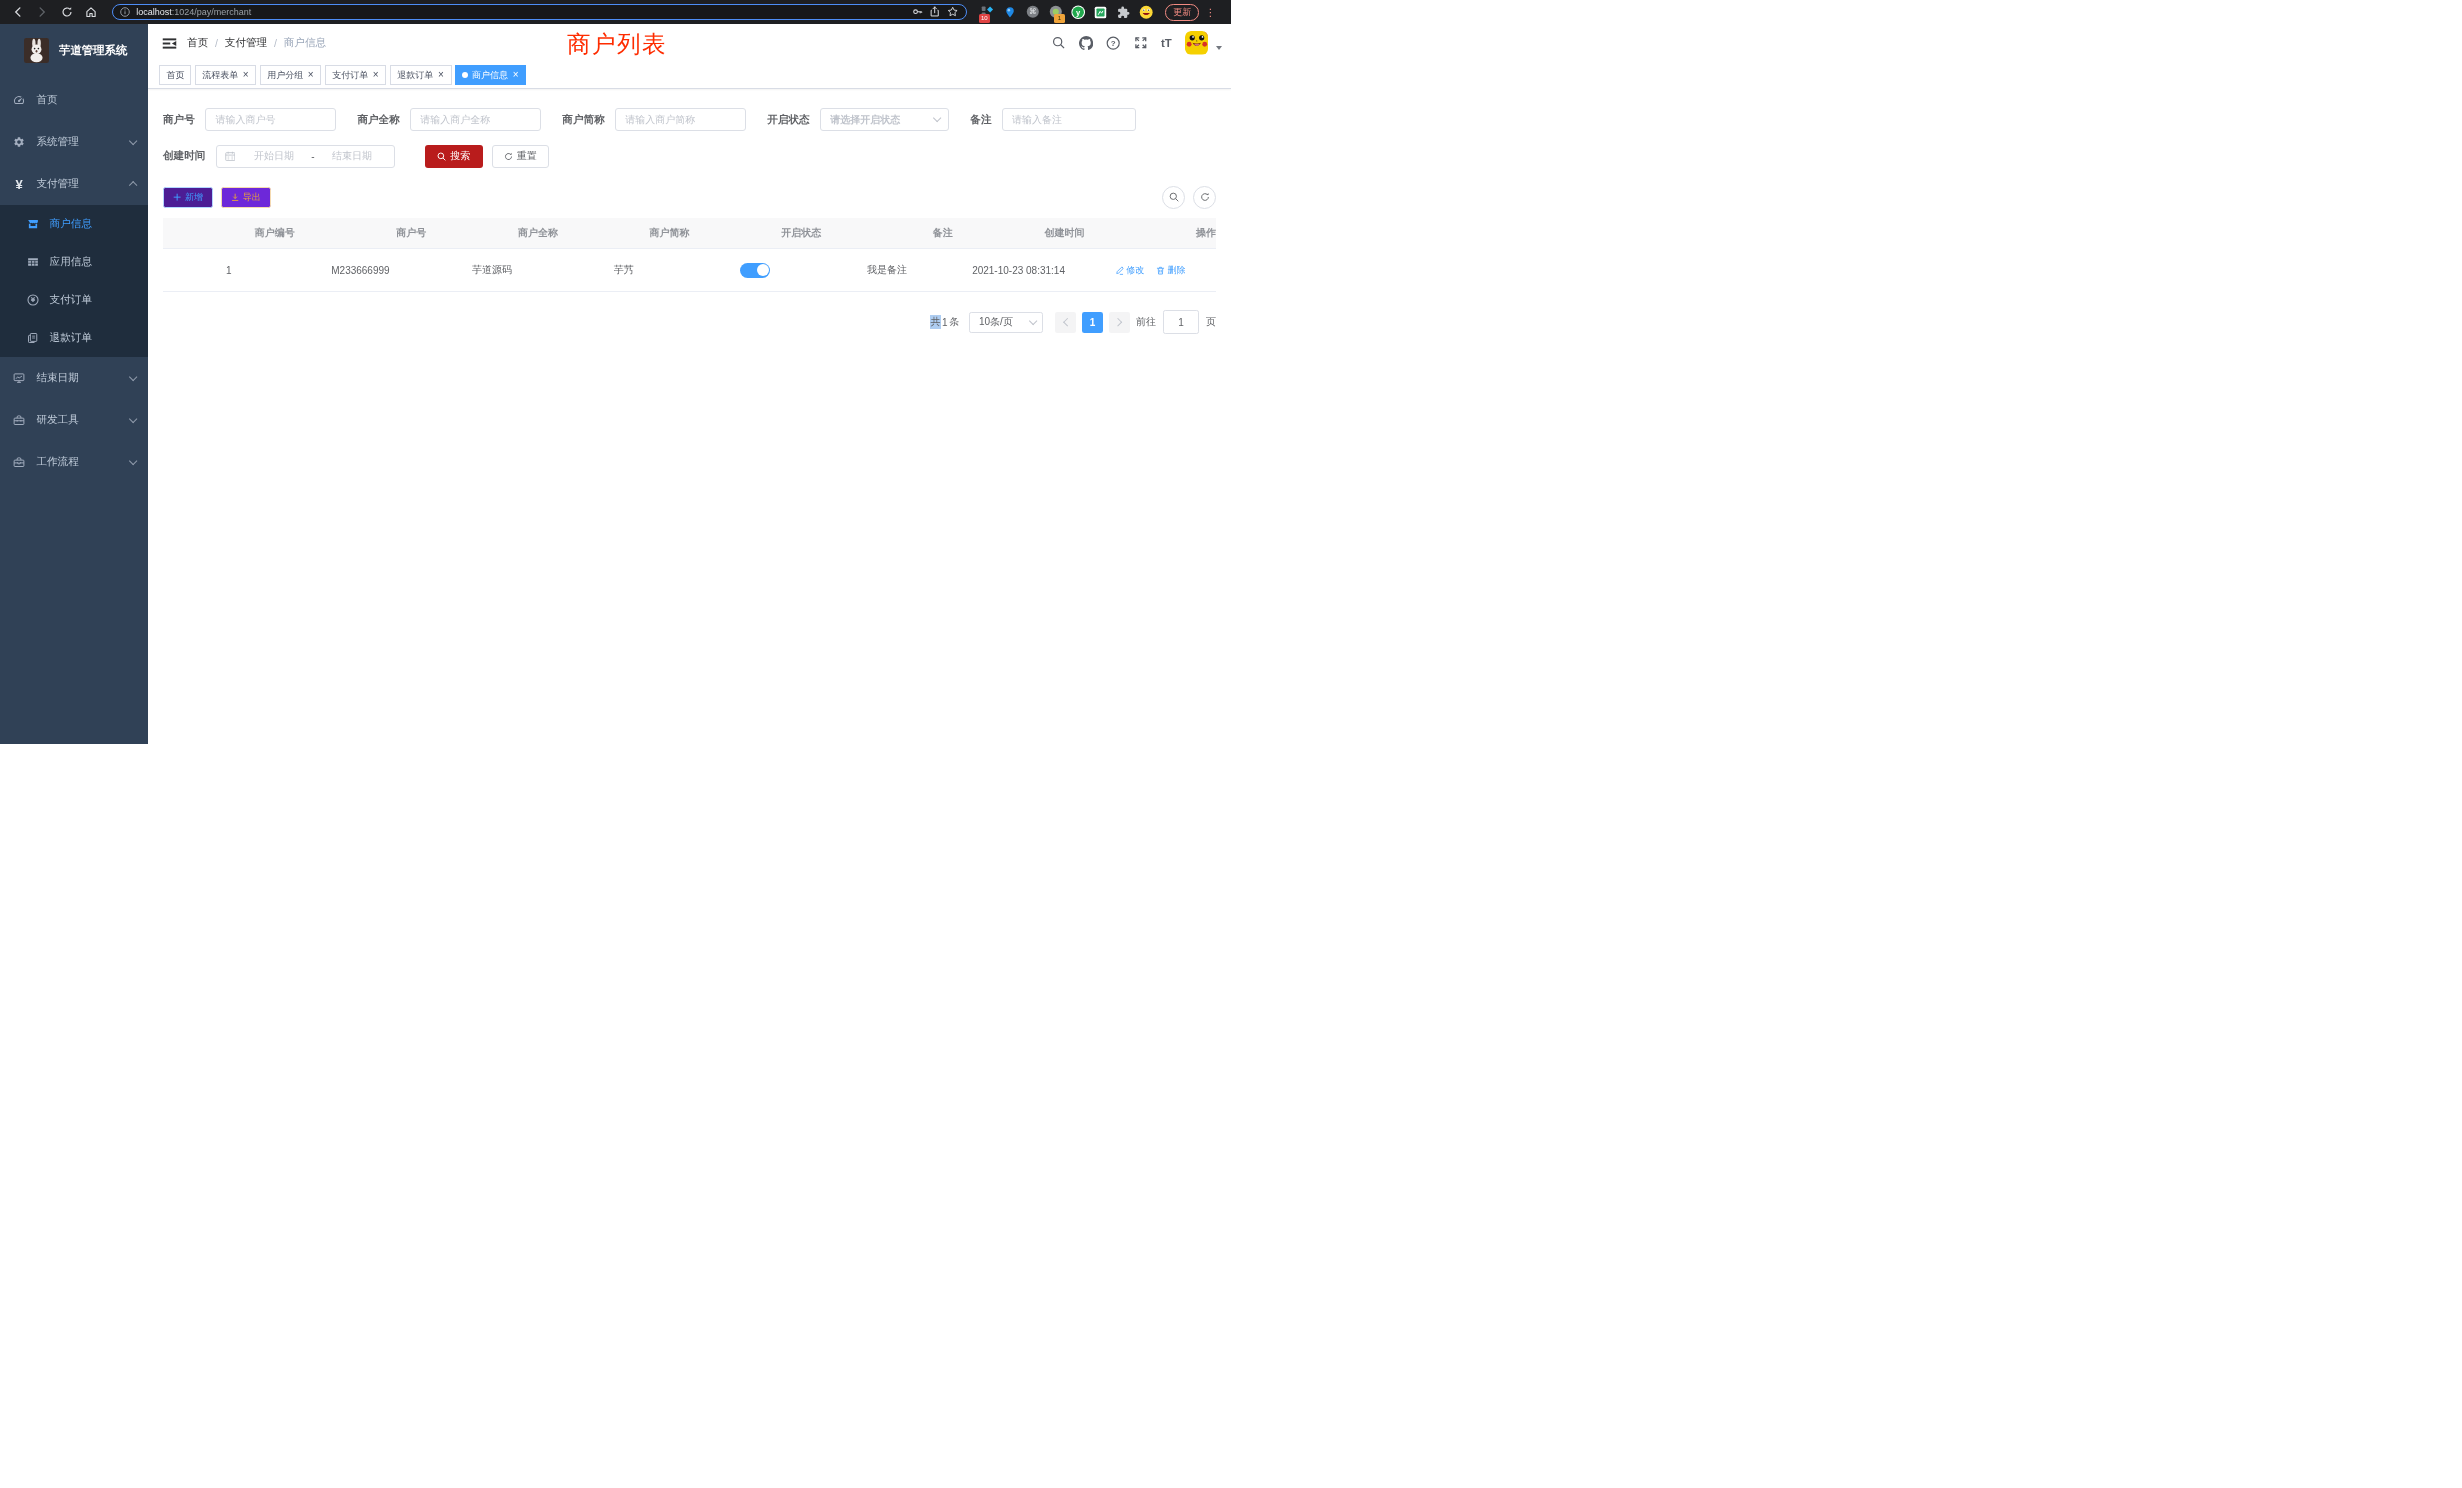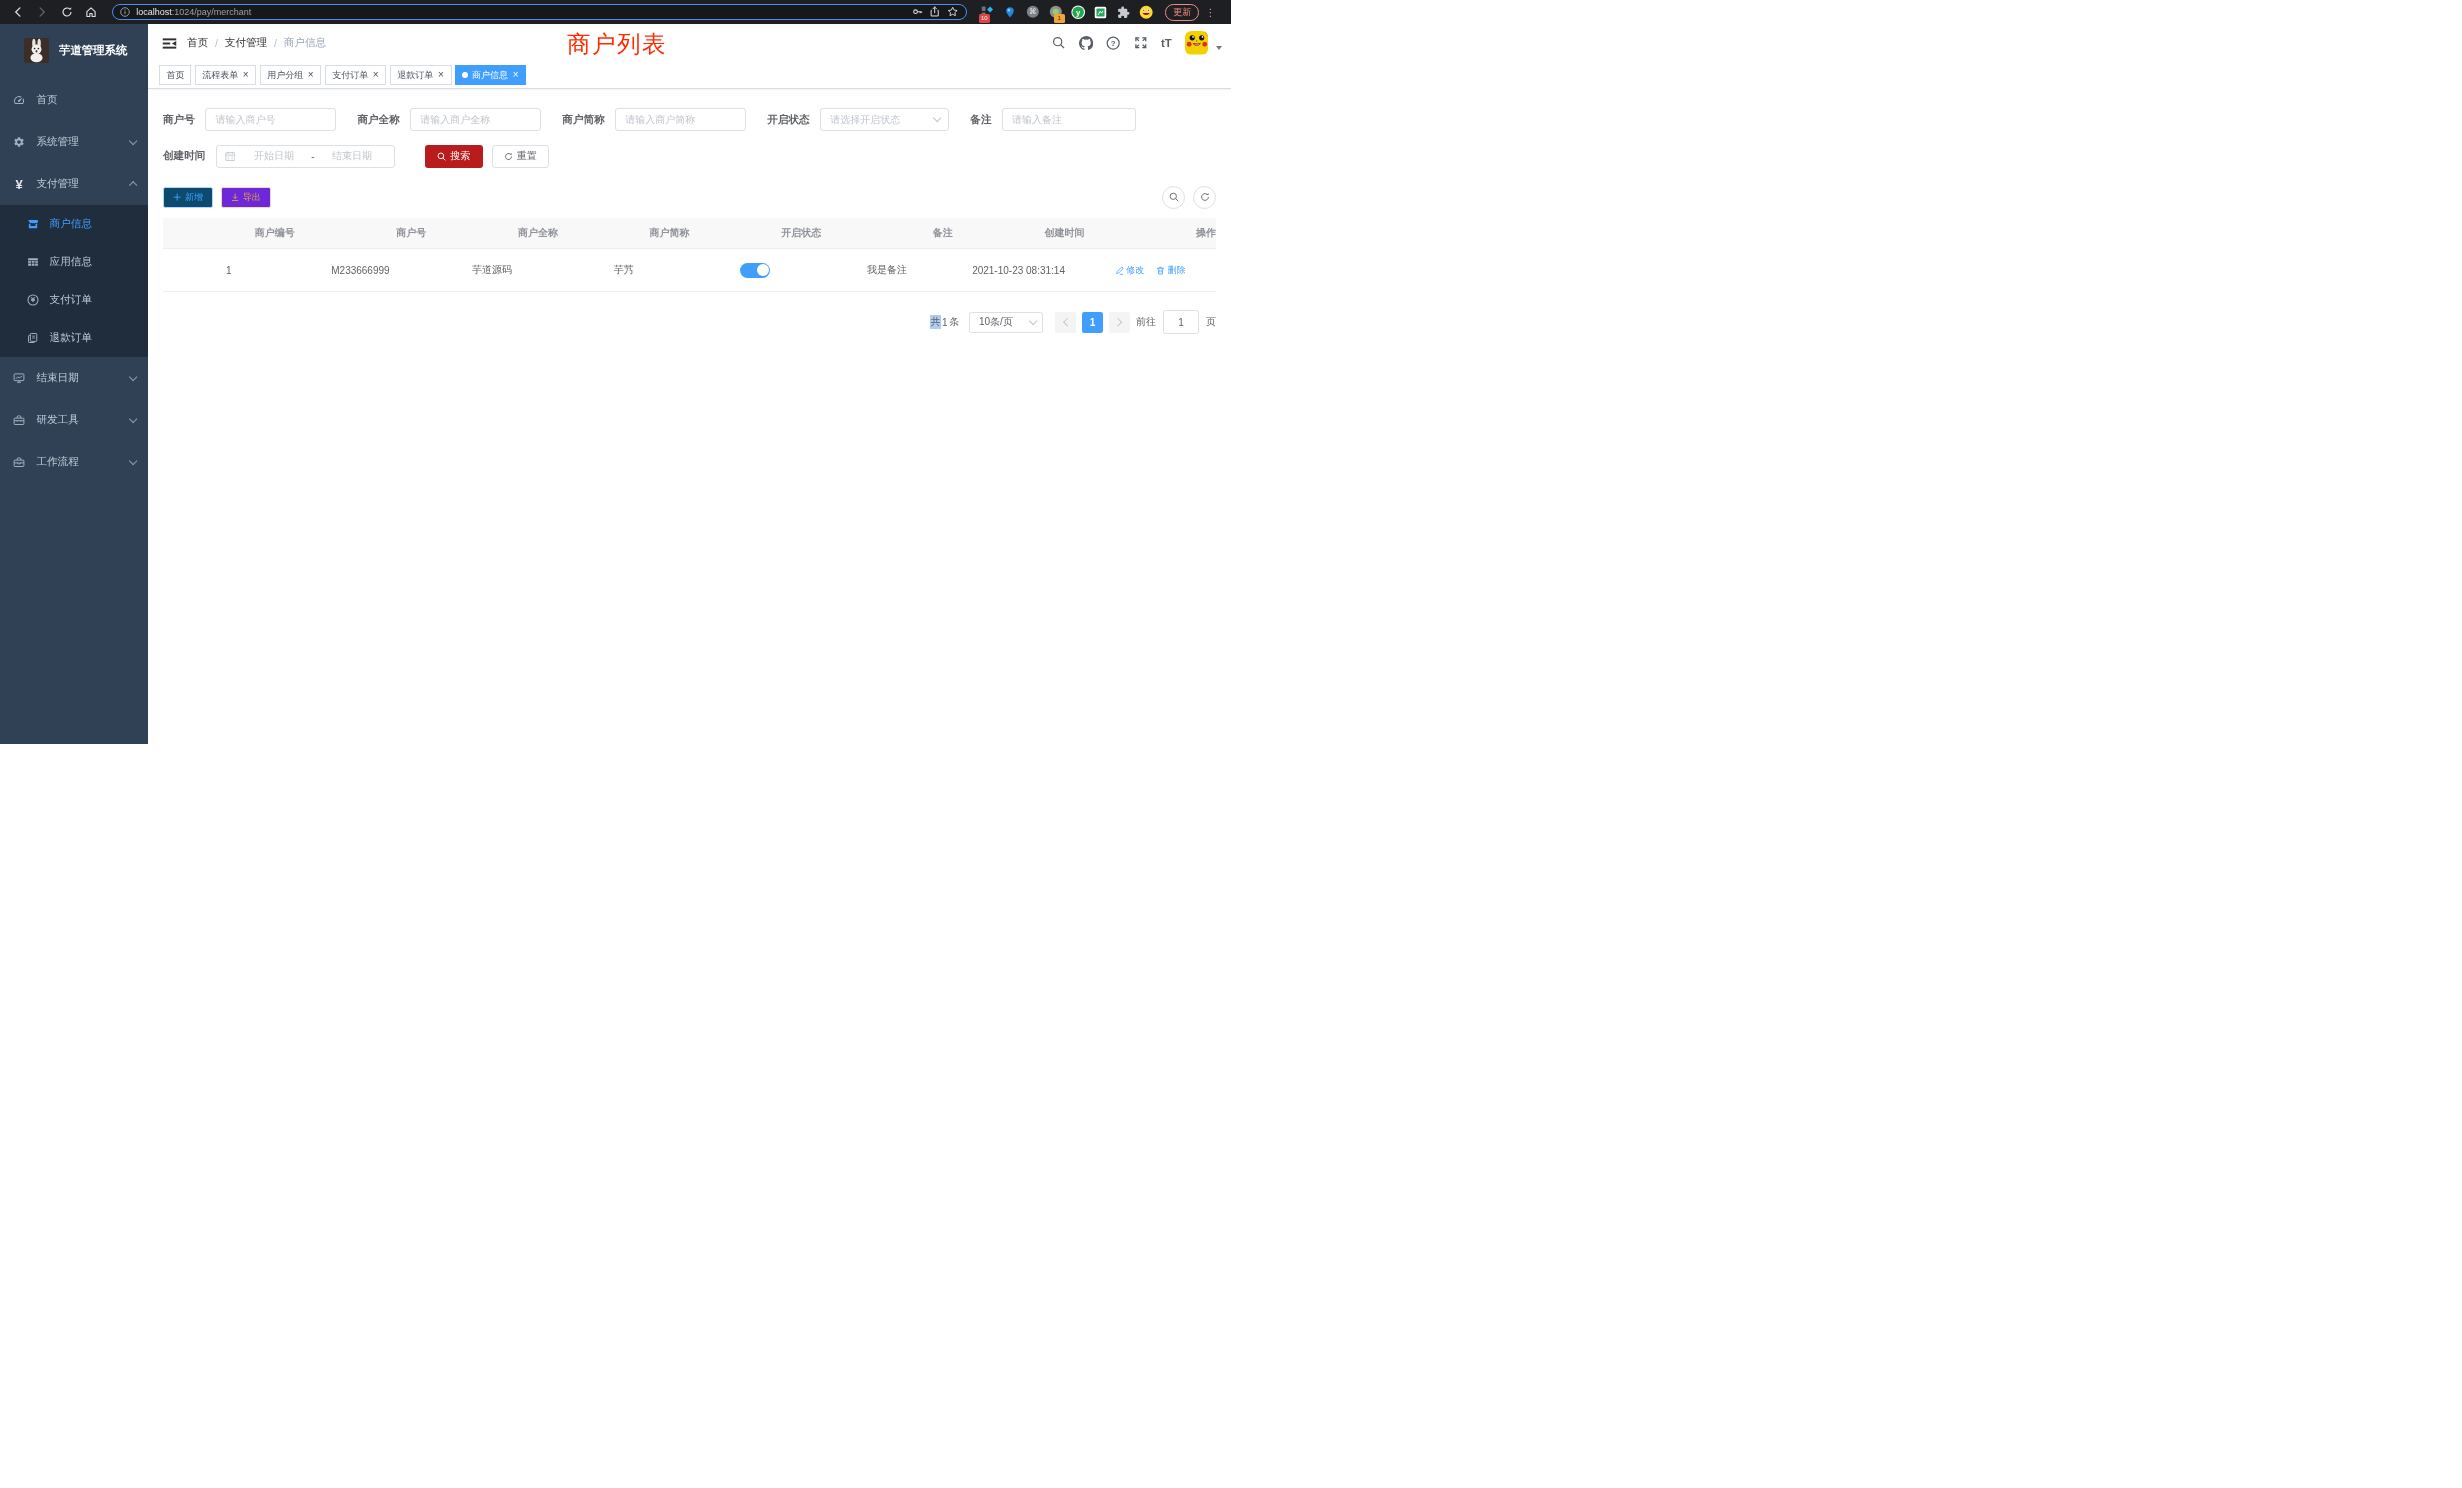"请选择开启状态" .fake-select { font-weight: none -> bold }
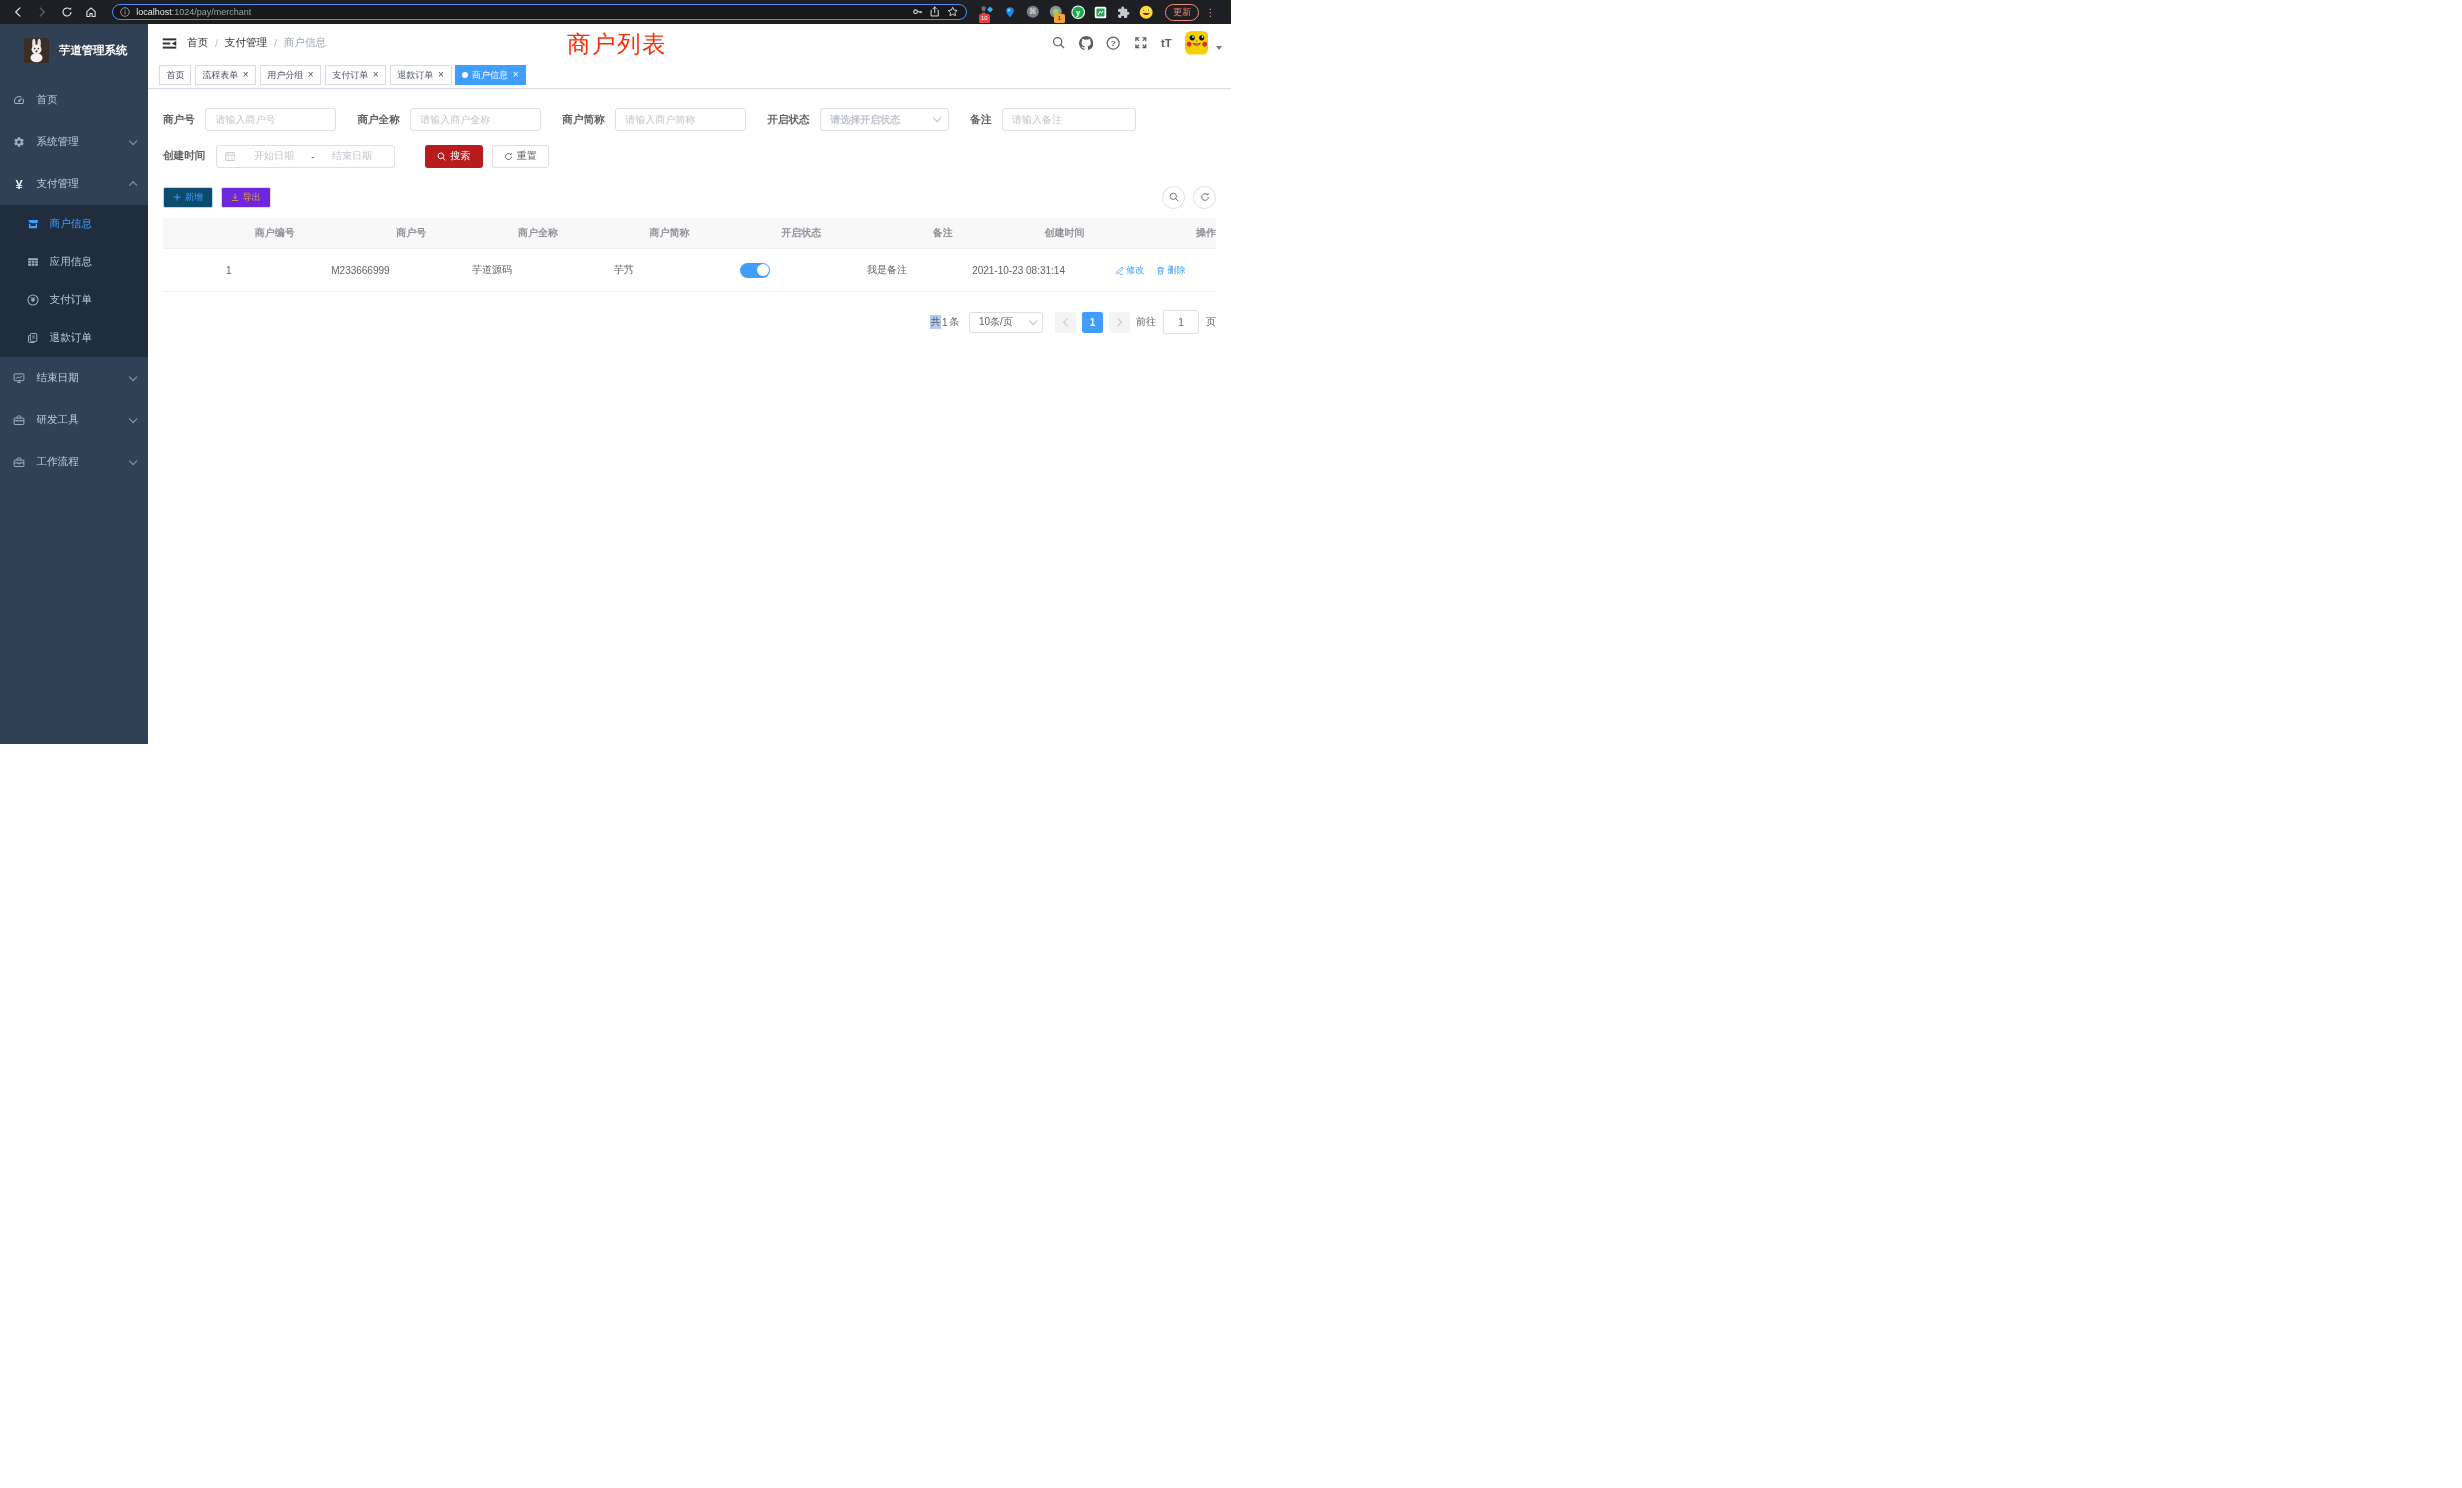"新增" .btn-plain-blue { background: #0c4a6e -> #4c1d95 }
